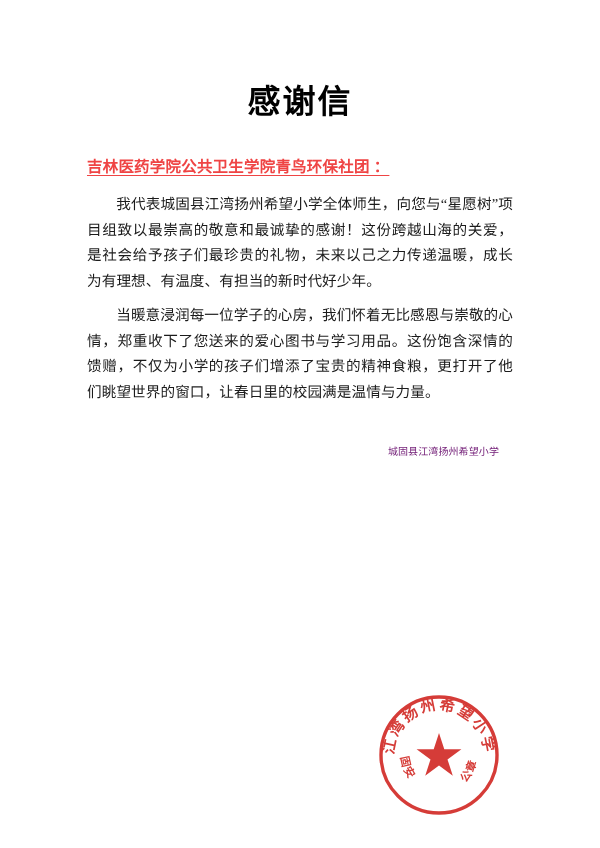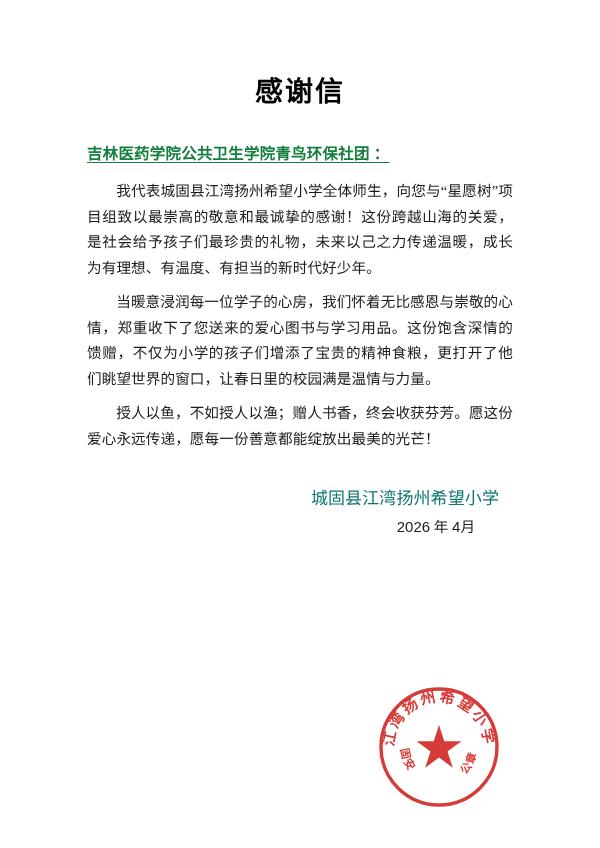"感谢信" .doc-title { font-size: 28px -> 33px; margin: 8px -> 16px }
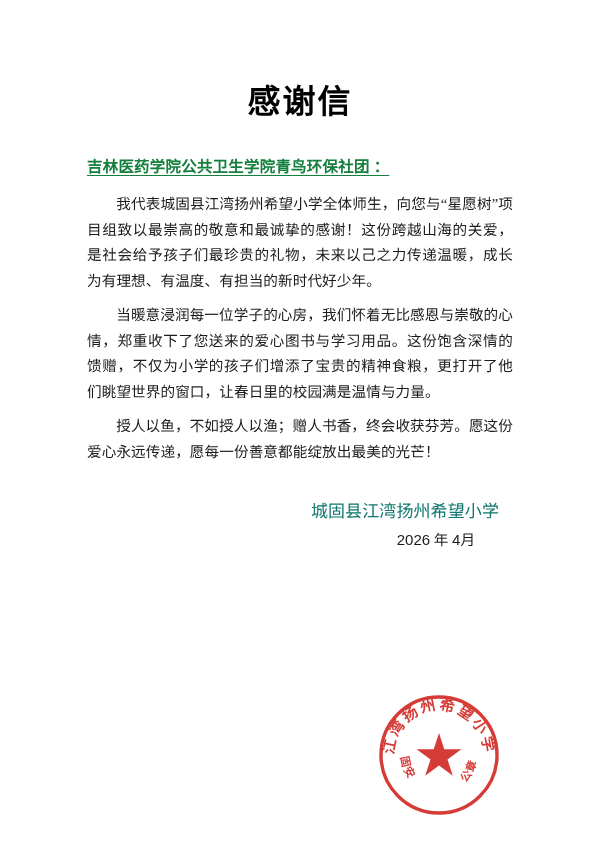"吉林医药学院公共卫生学院青鸟环保社团 ：" .salutation { color: #15803d -> #ef4444 }
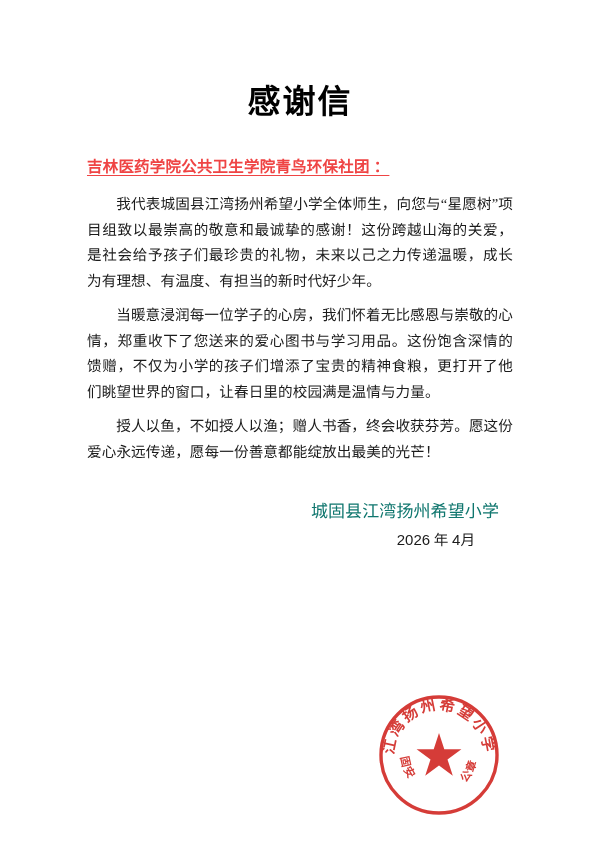"授人以鱼，不如授人以渔；赠人书香，终会收获芬芳。愿这份爱心永远传递，愿每一份善意" p.para { html: <p>授人以鱼，不如授人以渔；赠人书香，终会收获芬芳。愿这份爱心永远传递，愿每一份善意都能绽放出最美的光芒！</p> -> none }
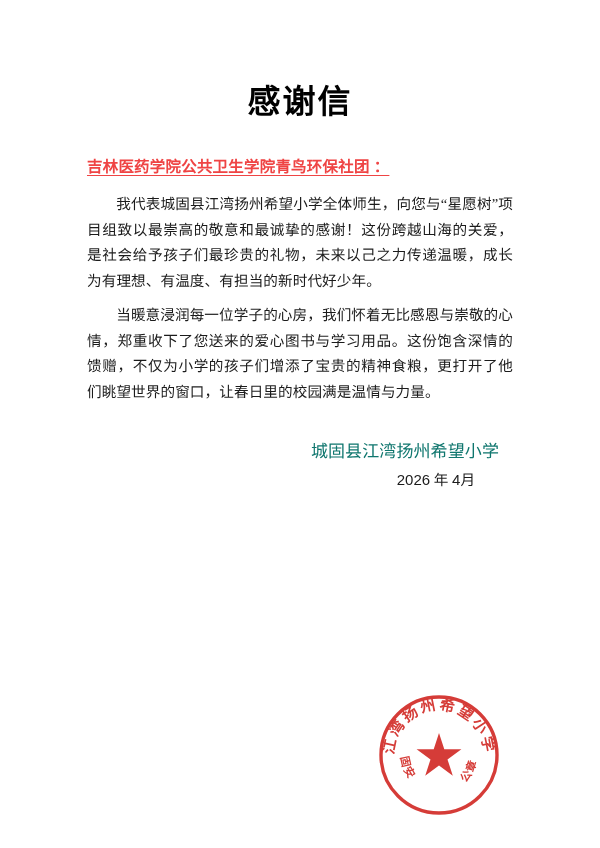"城固县江湾扬州希望小学" .sign-org { color: #0f766e -> #701a75; font-size: 17px -> 10px }
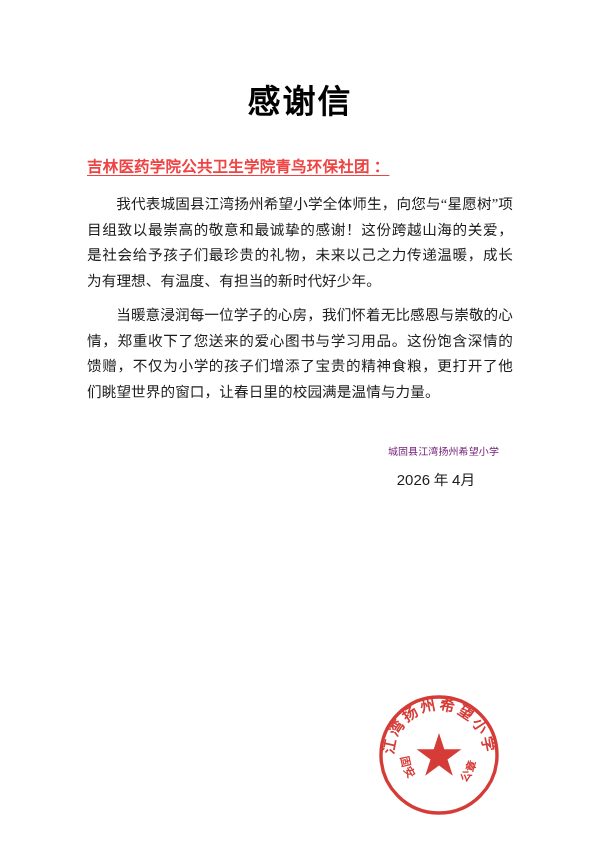"2026 年 4月" div.sign-date { html: <div><span>2026</span> <span>年</span> <span>4</span><span>月</span></div> -> none }
